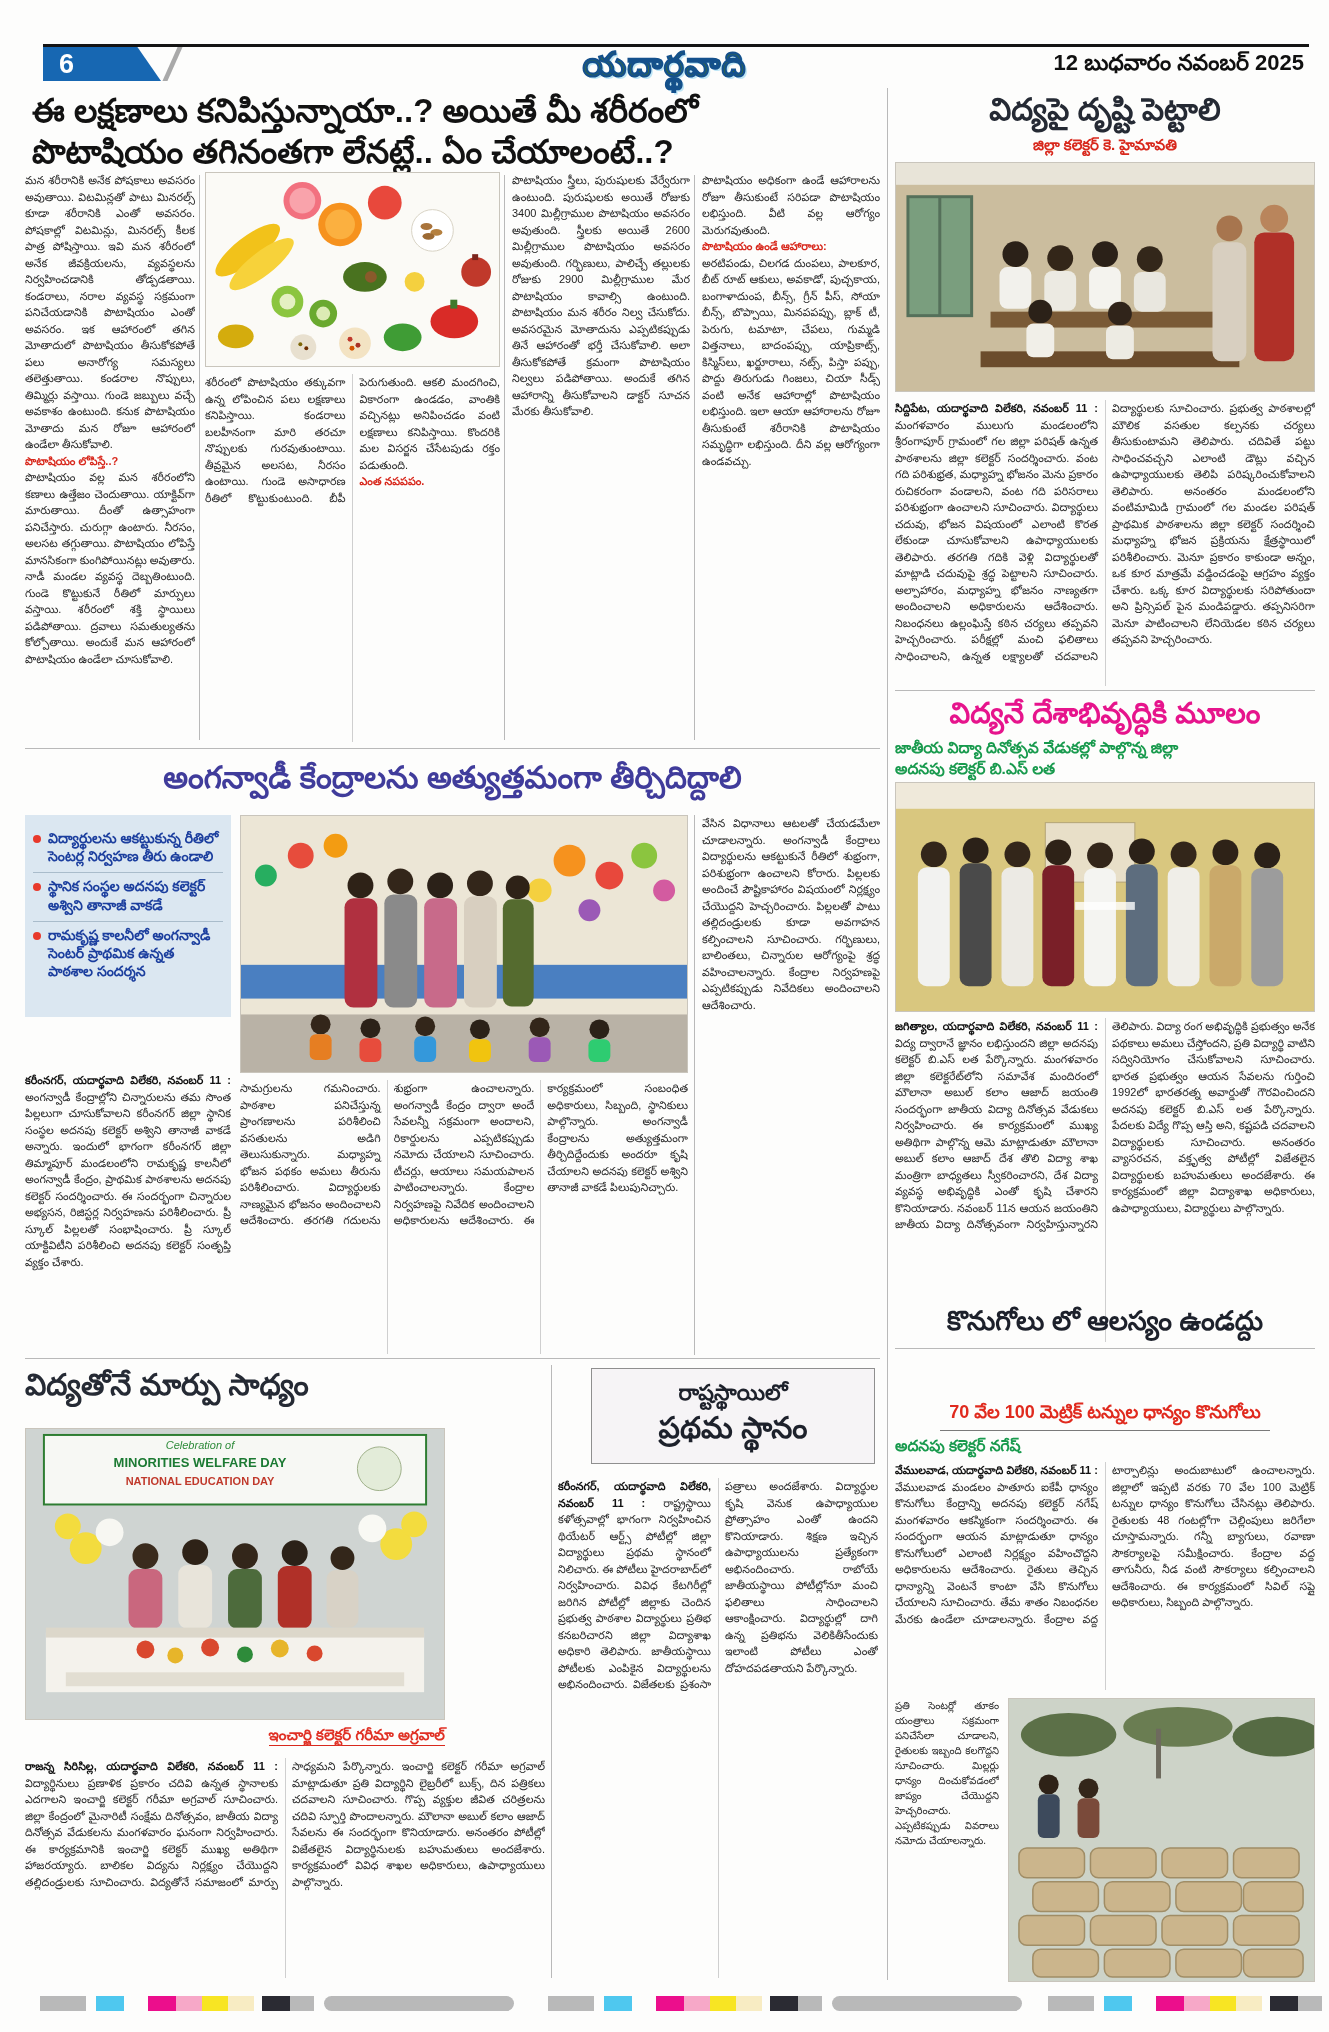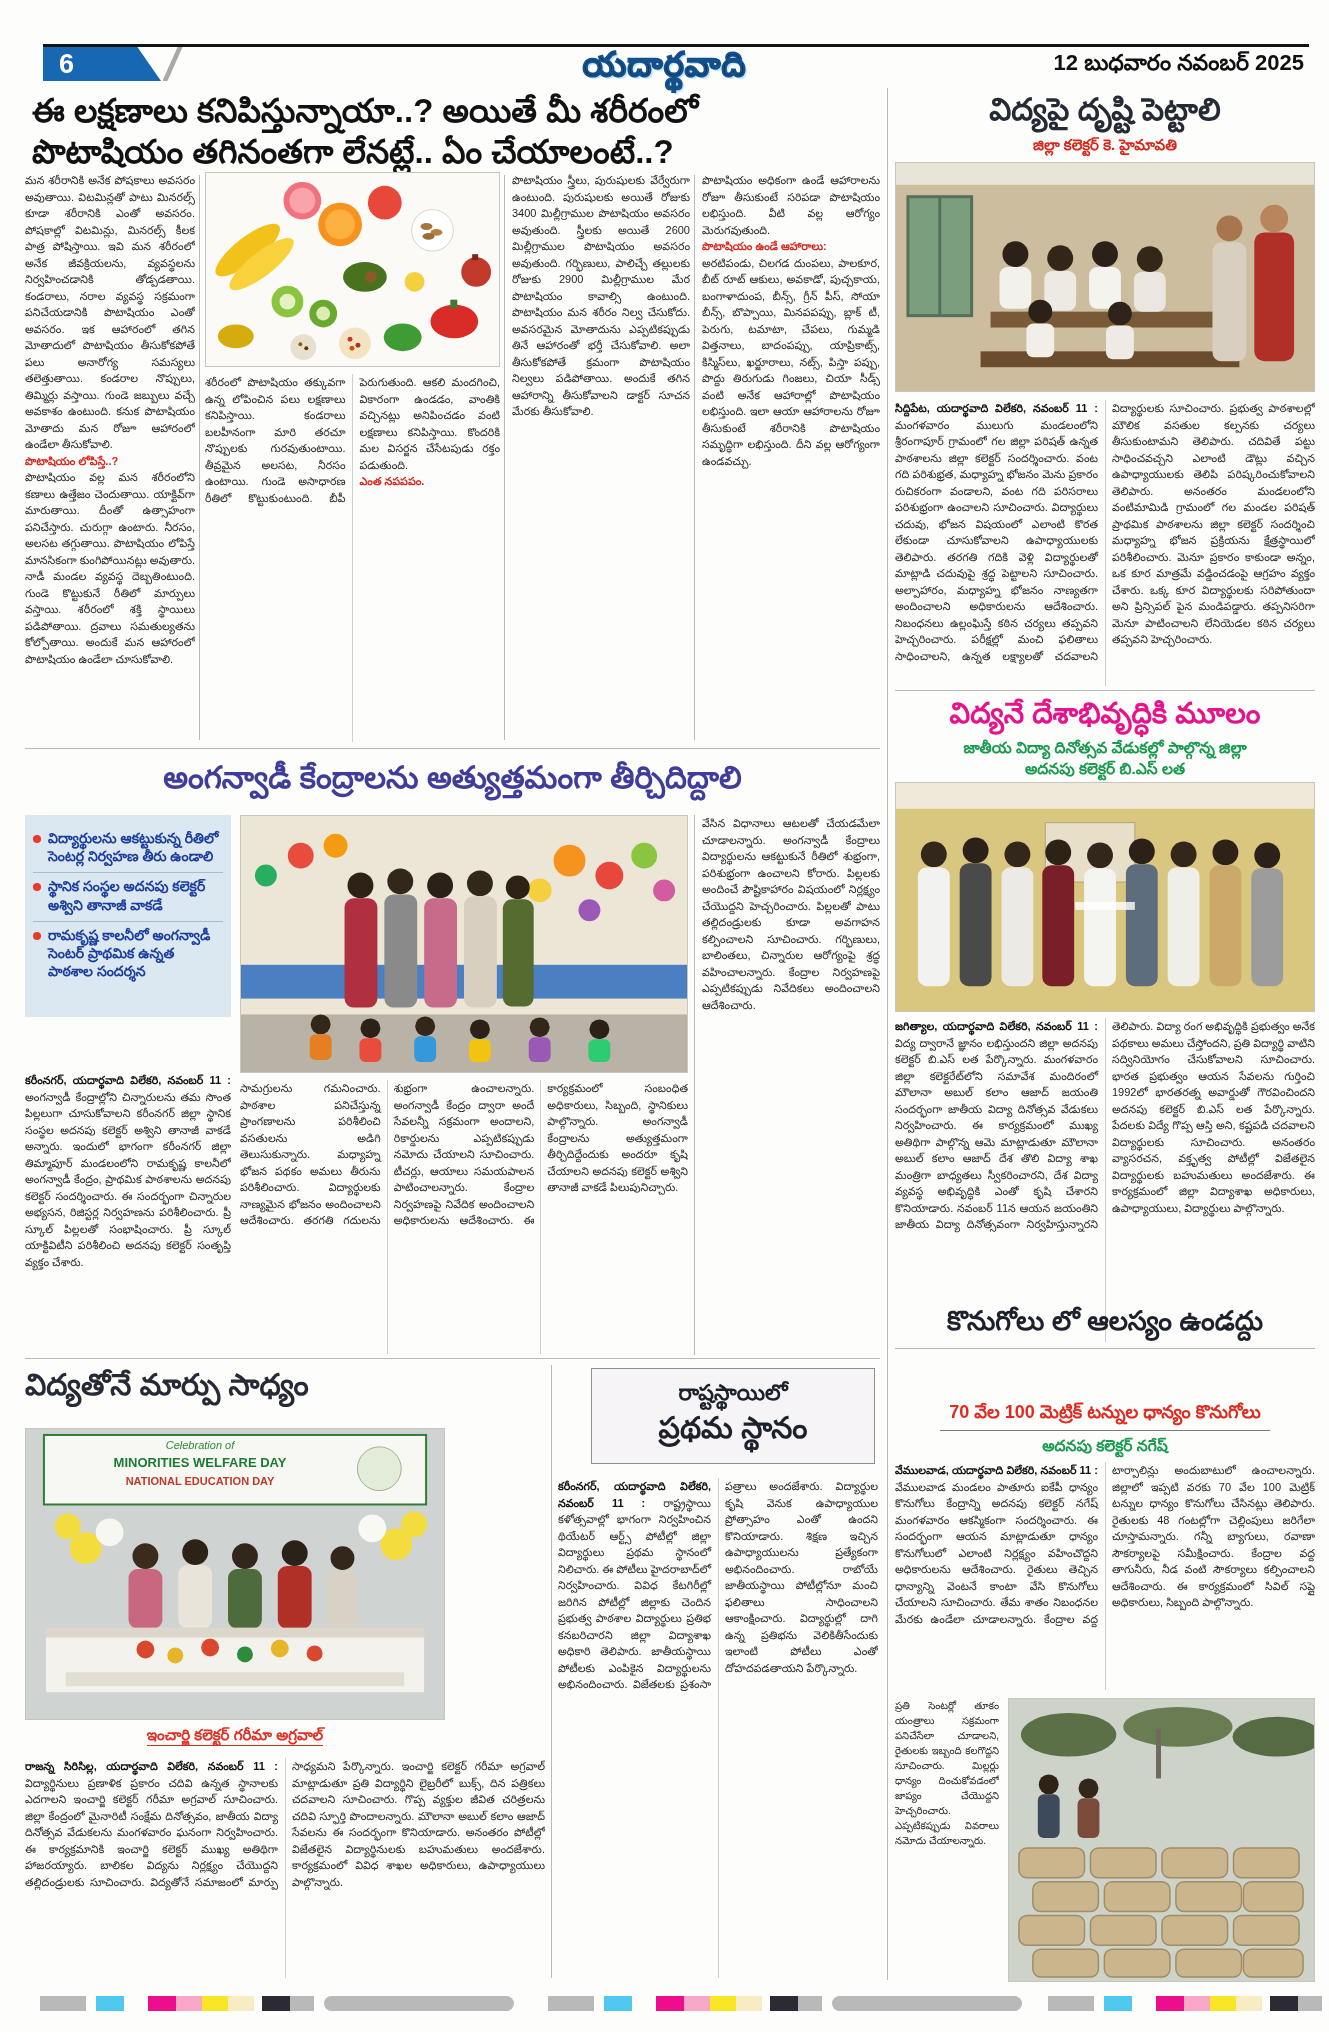"యదార్థవాది" .masthead { color: #0f172a -> #4d7c0f }
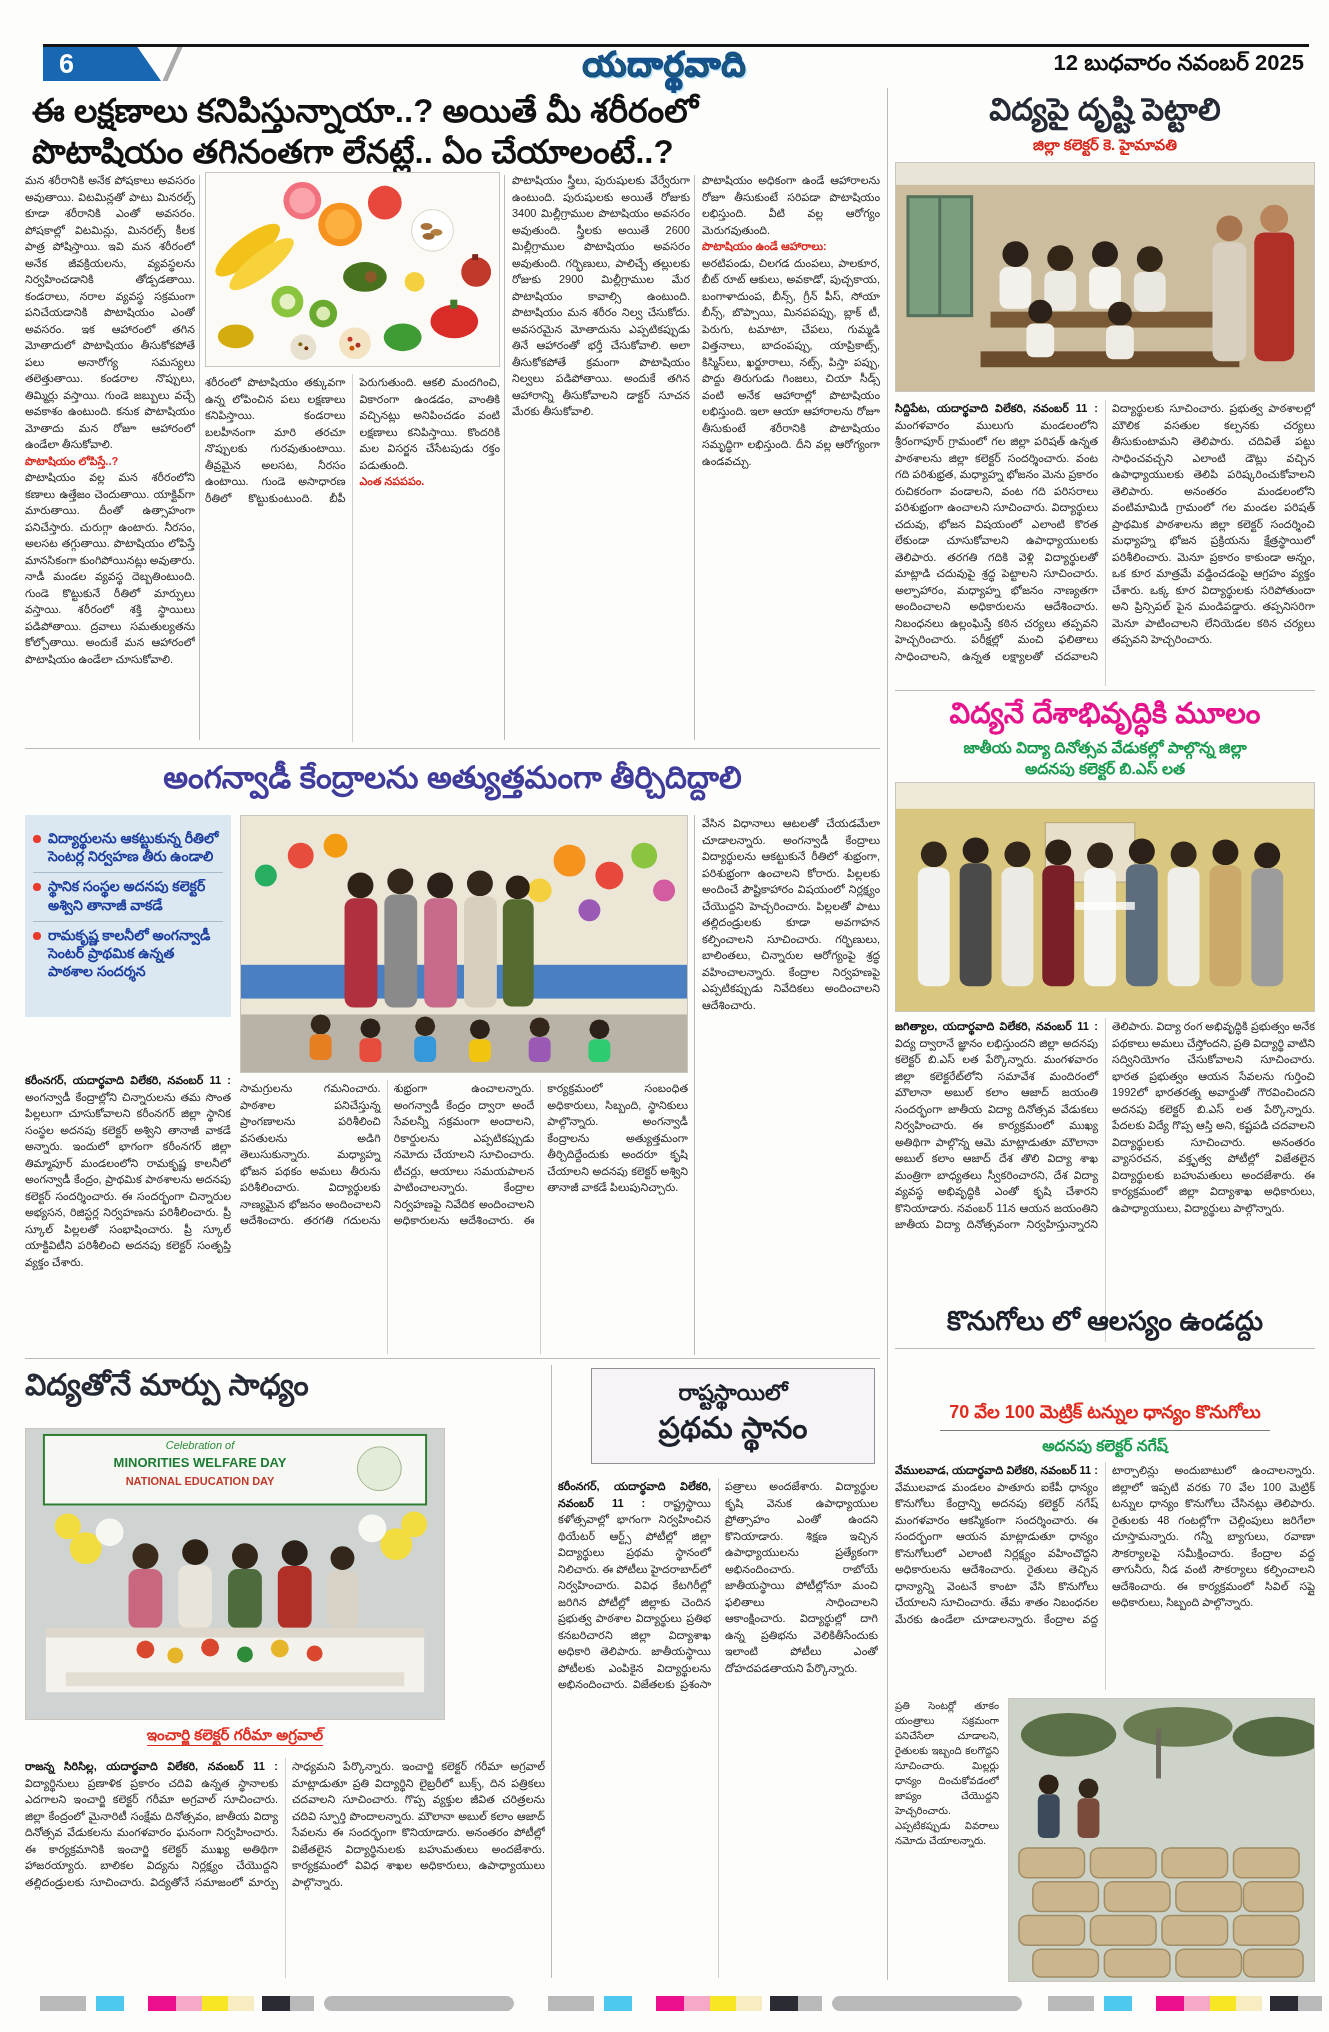"జాతీయ విద్యా దినోత్సవ వేడుకల్లో" .byline-green { text-align: center -> left }
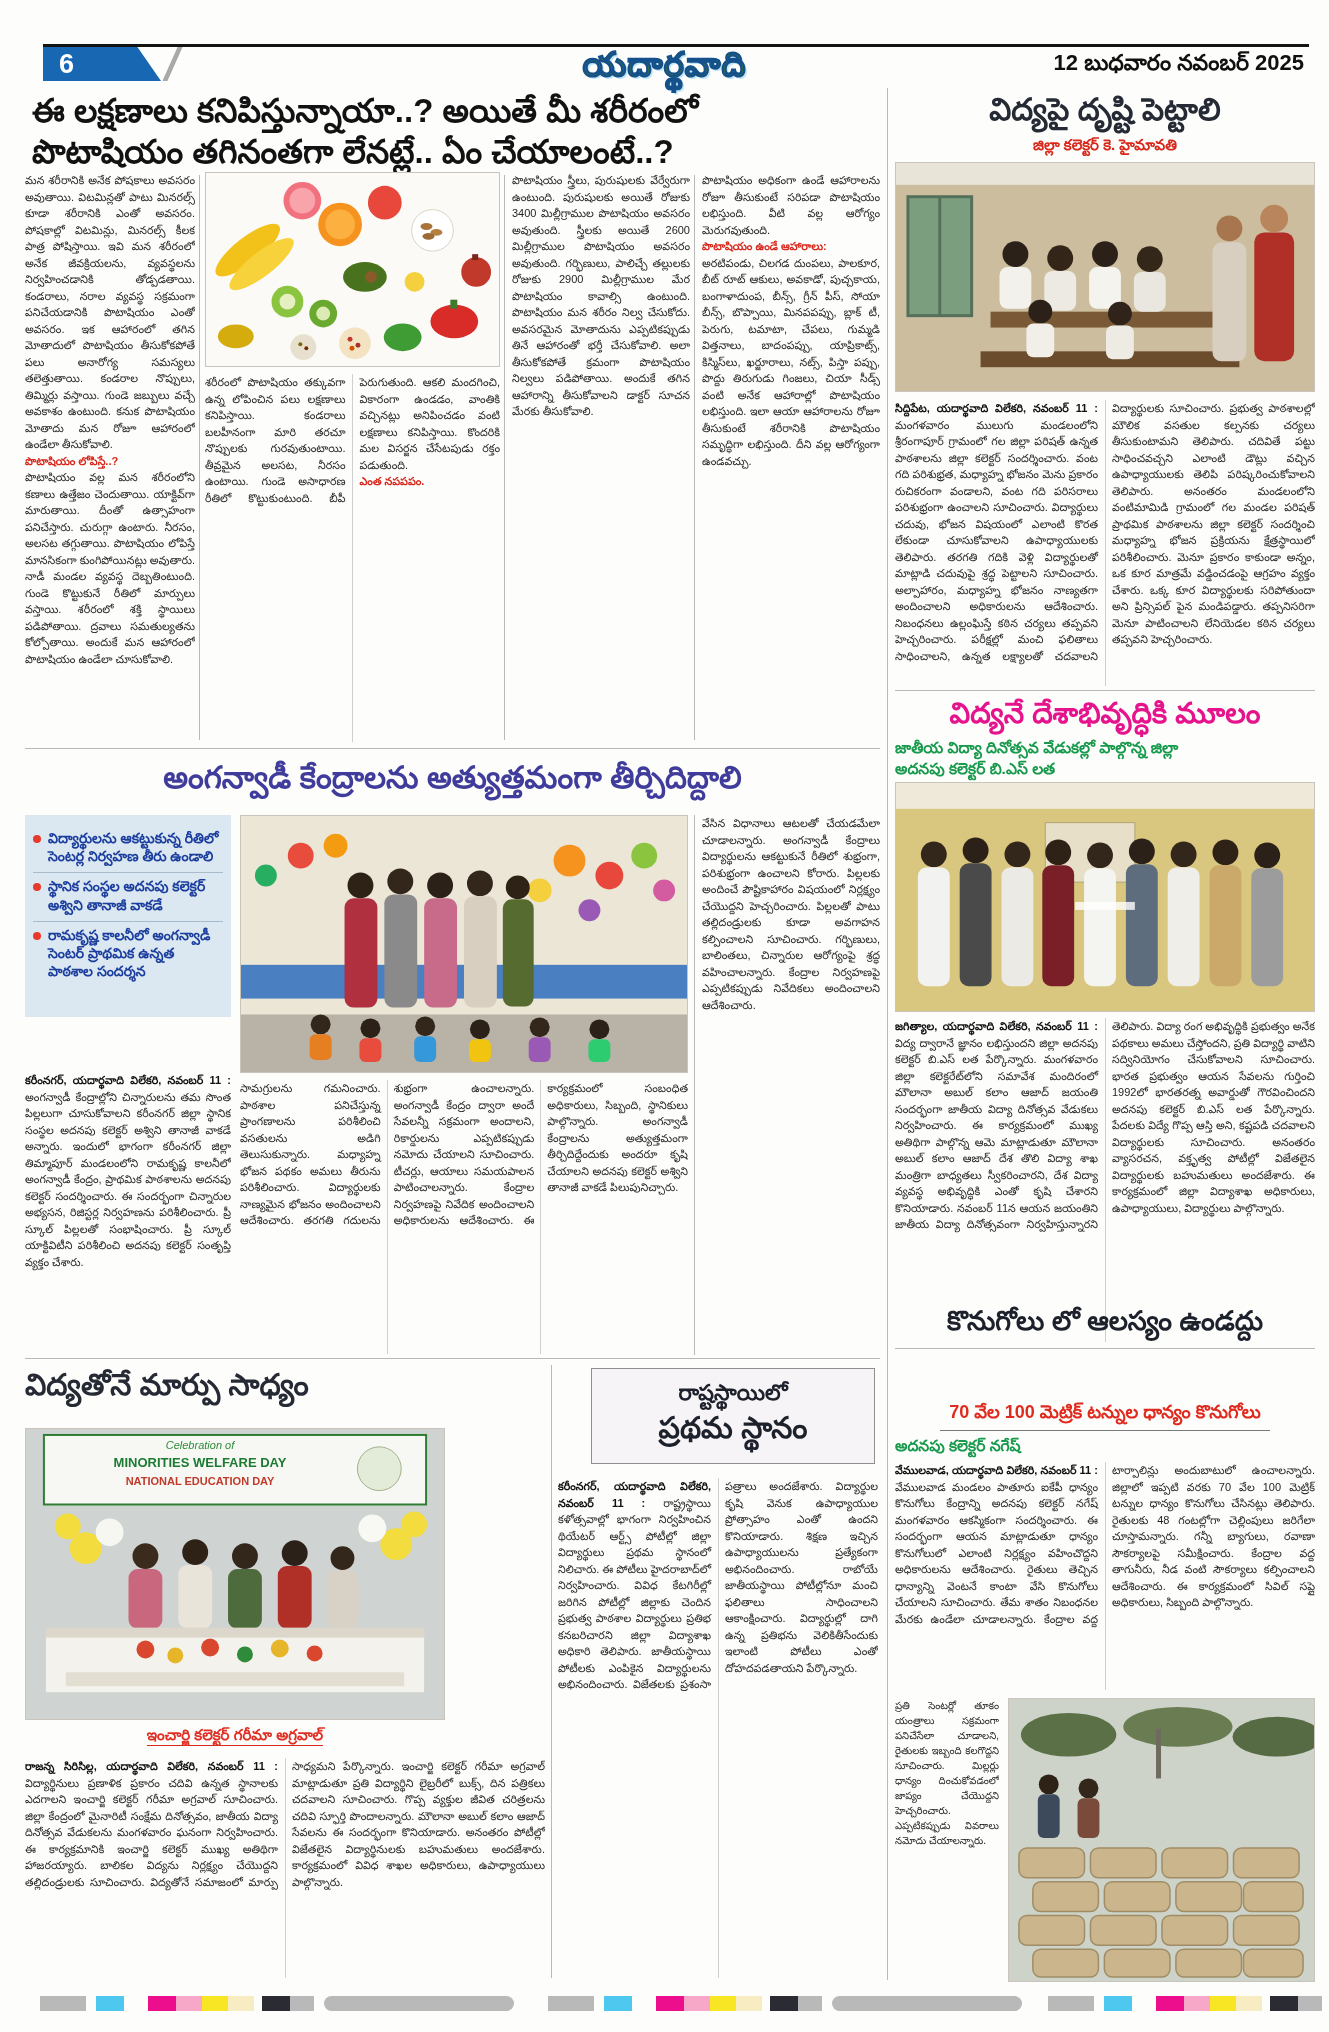"ఇంచార్జి కలెక్టర్ గరీమా అగ్రవాల్" .caption-red { text-align: center -> right }
